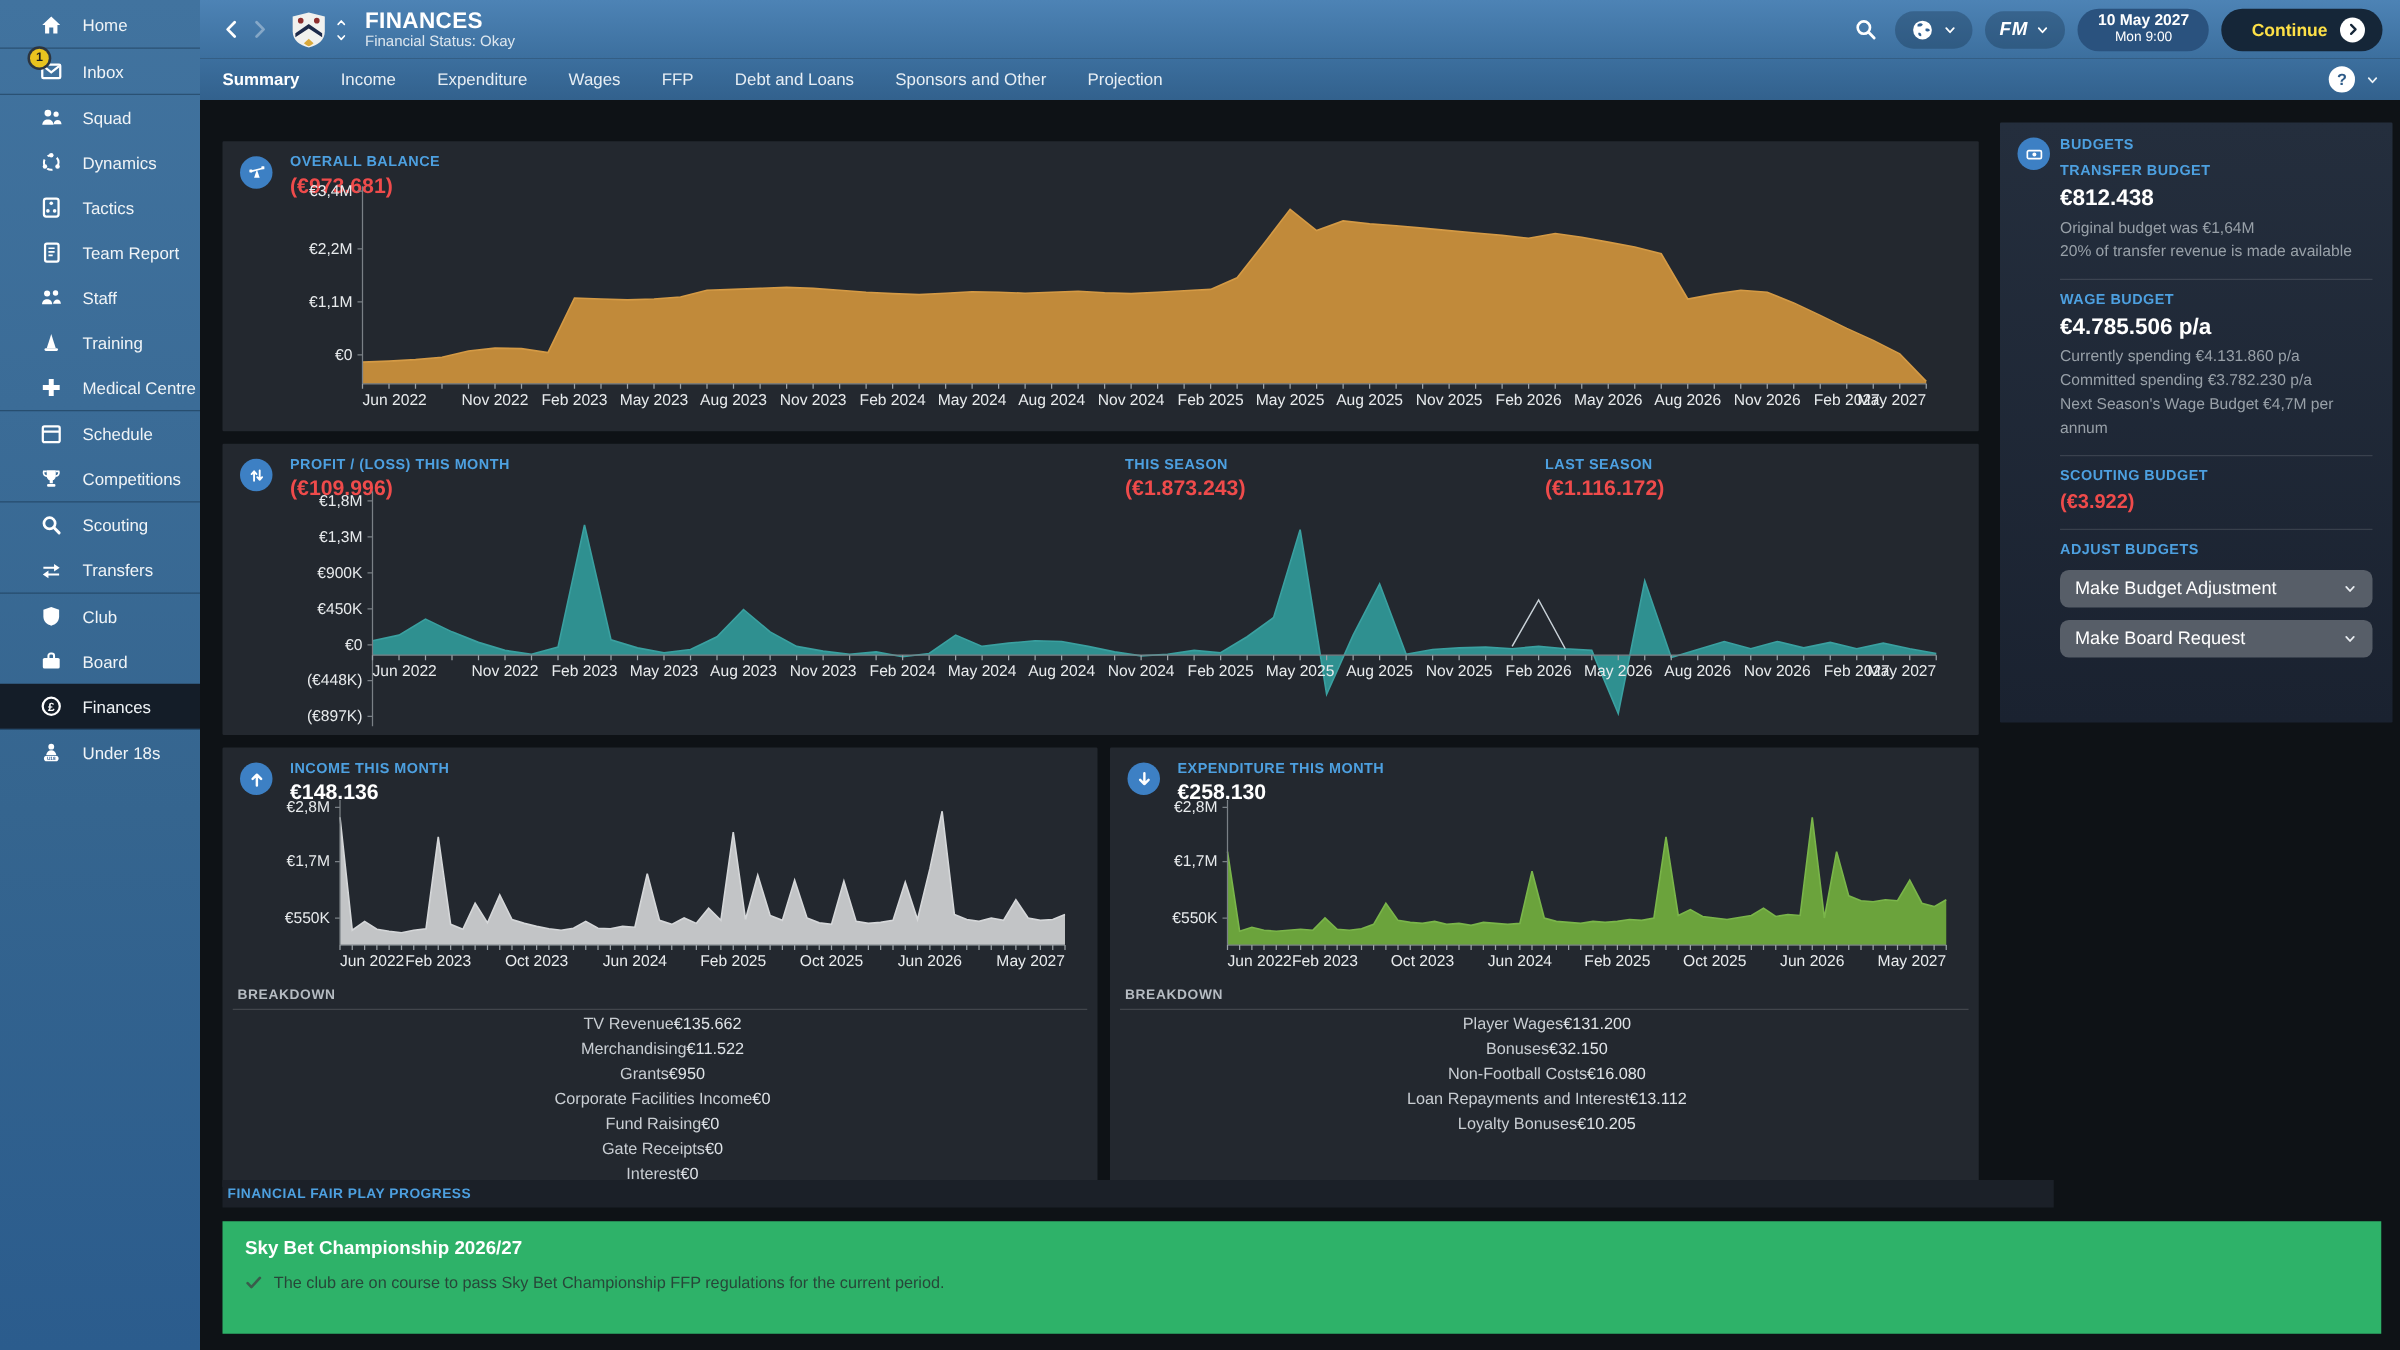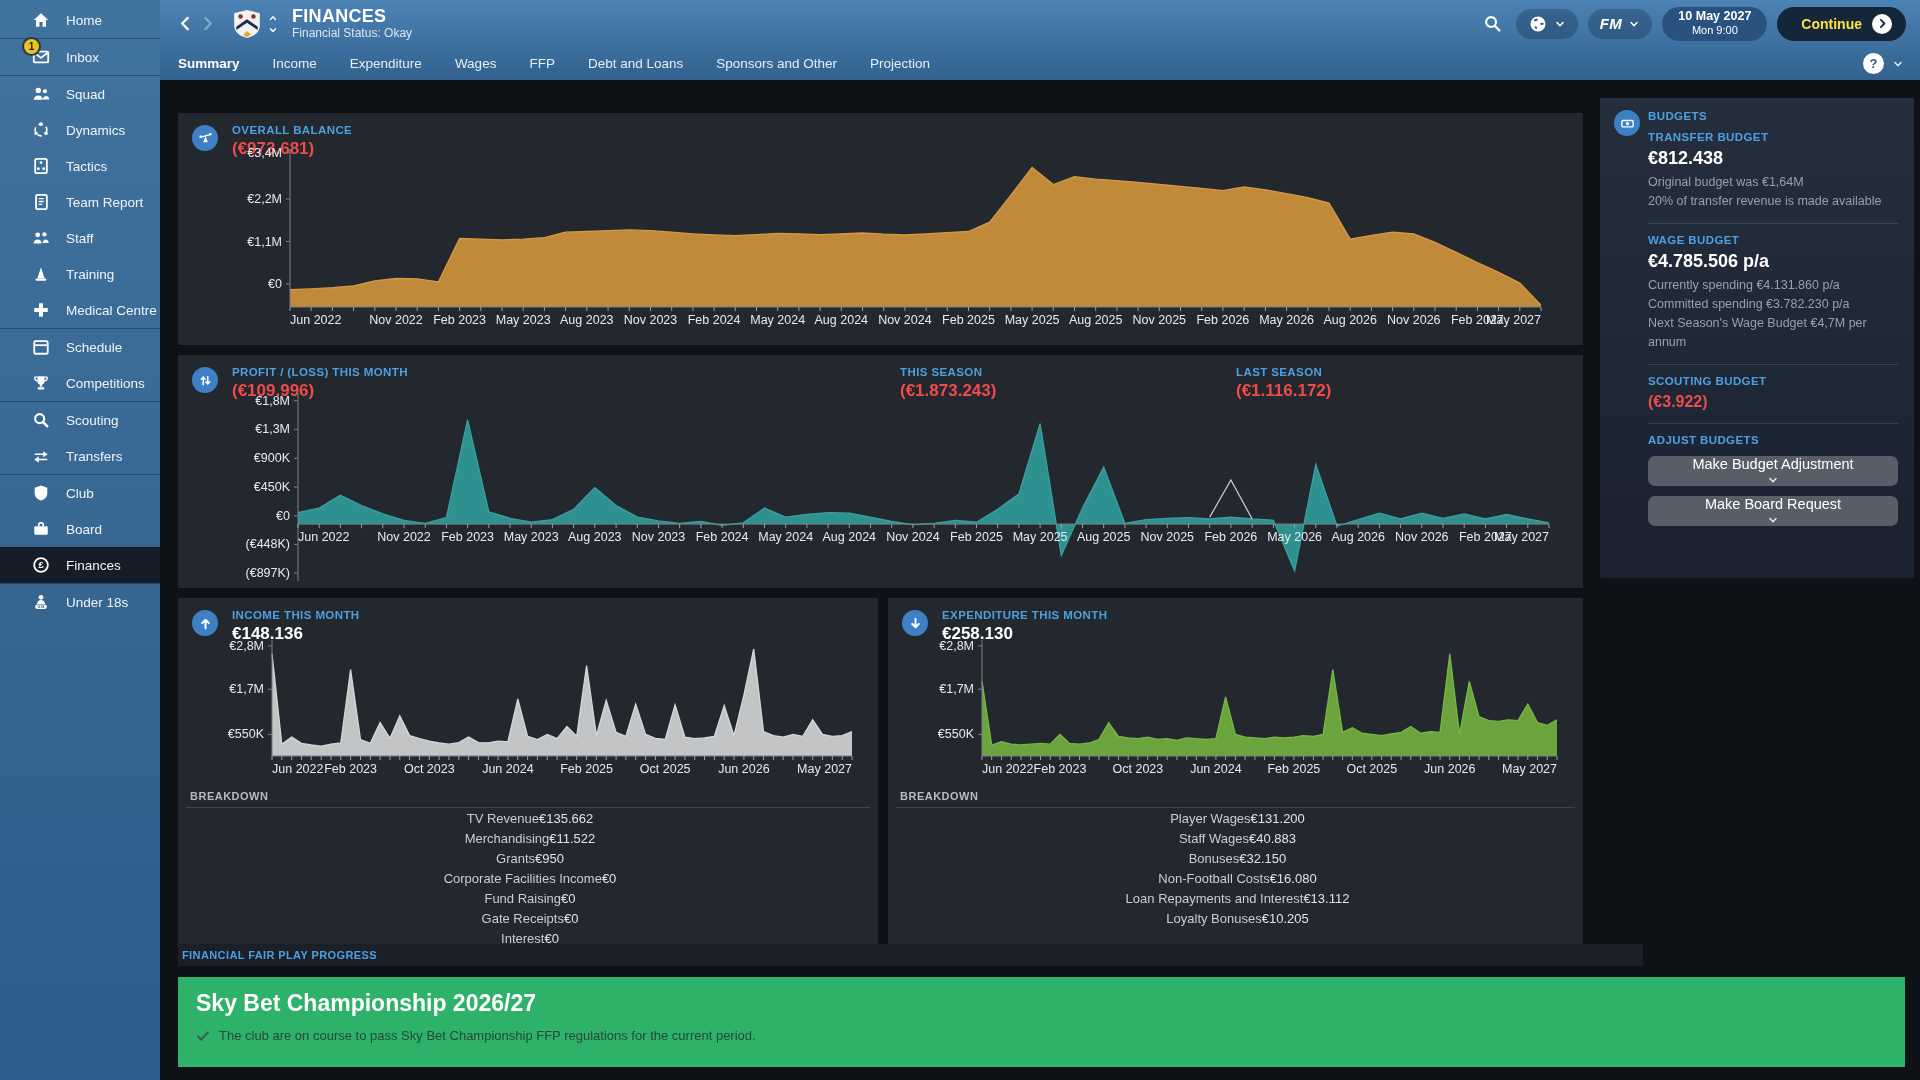"Make Budget Adjustment" .dropdown { flex-direction: column -> none }
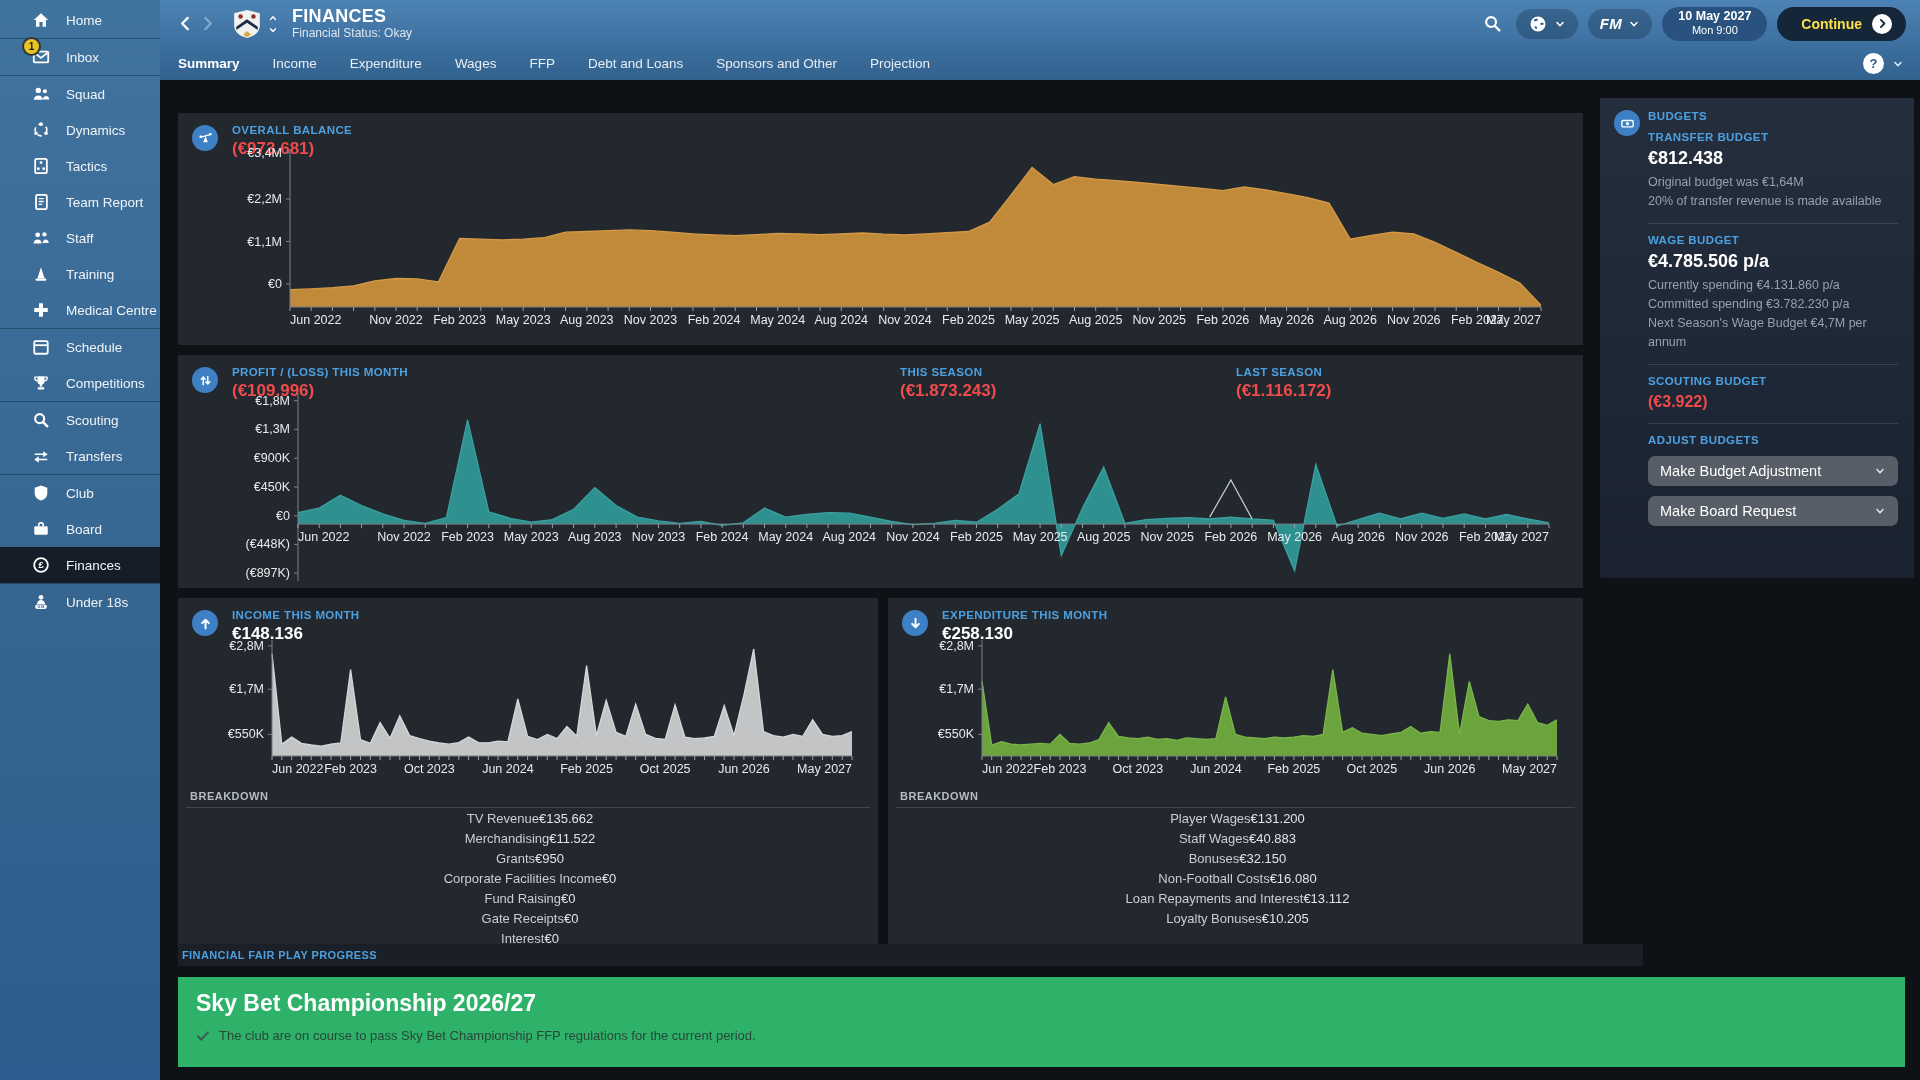"Staff Wages" div.bd-row { html: <div> <span>Staff Wages</span> <span>€40.883</span> </div> -> none }
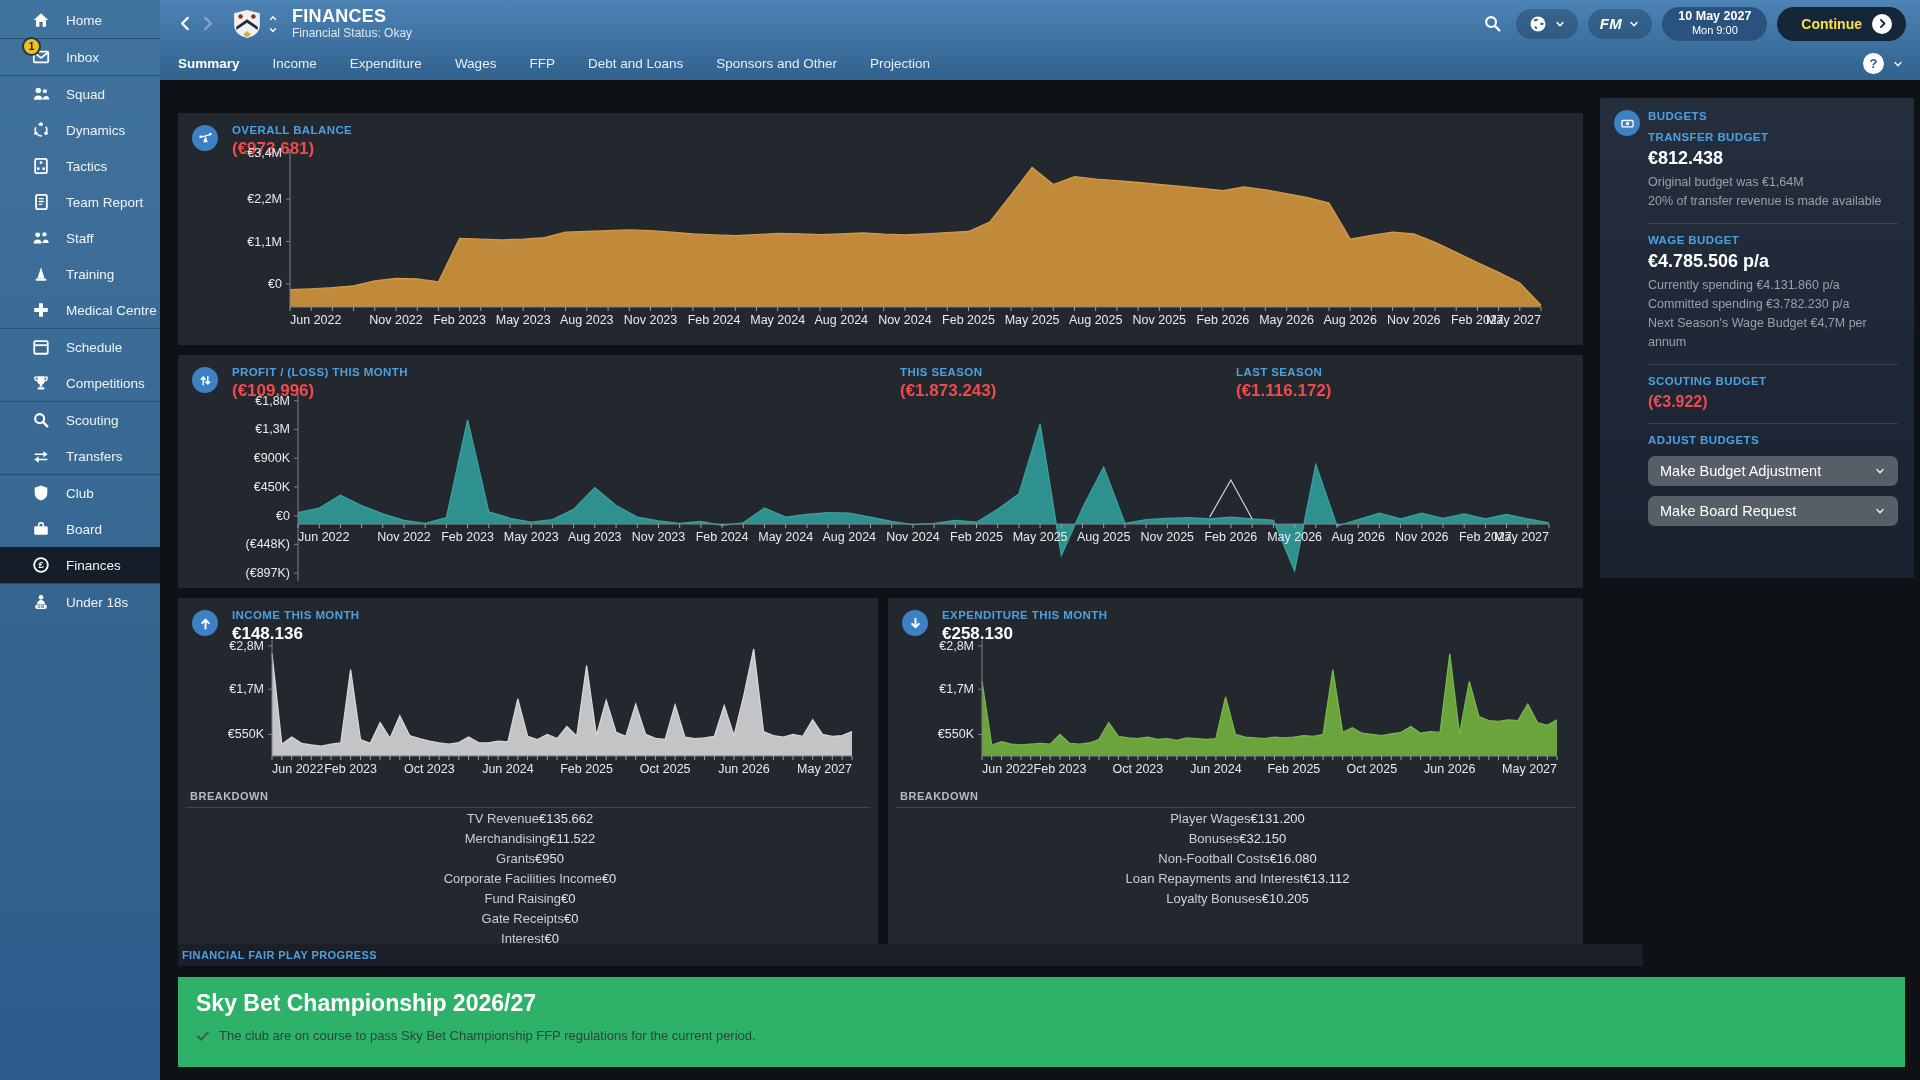"Sky Bet Championship 2026/27" .ffp-title { font-size: 23px -> 15px }
